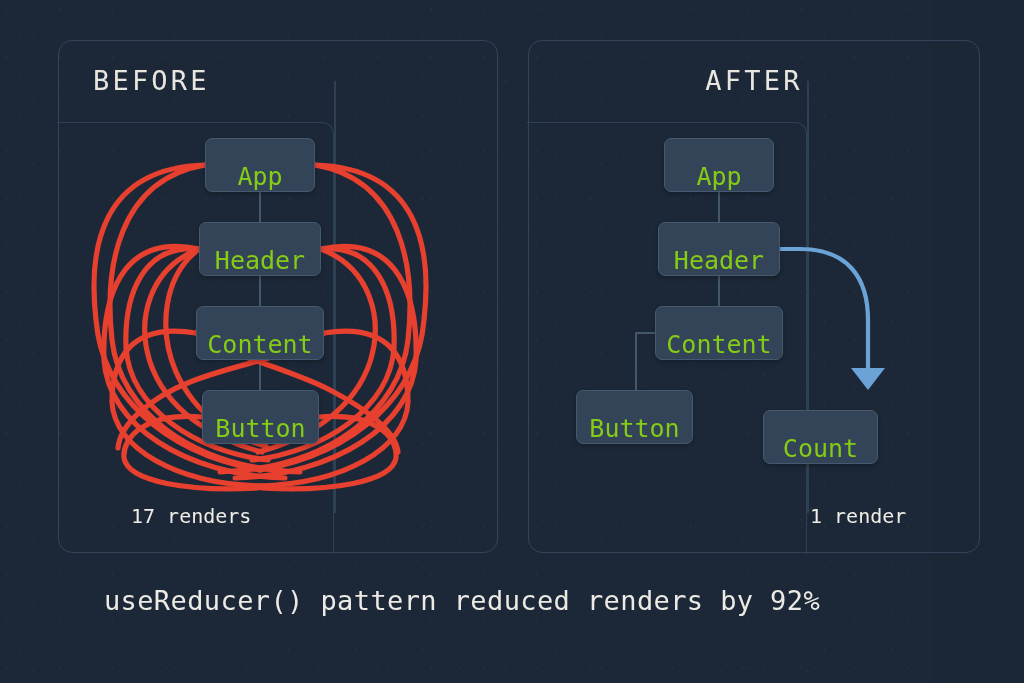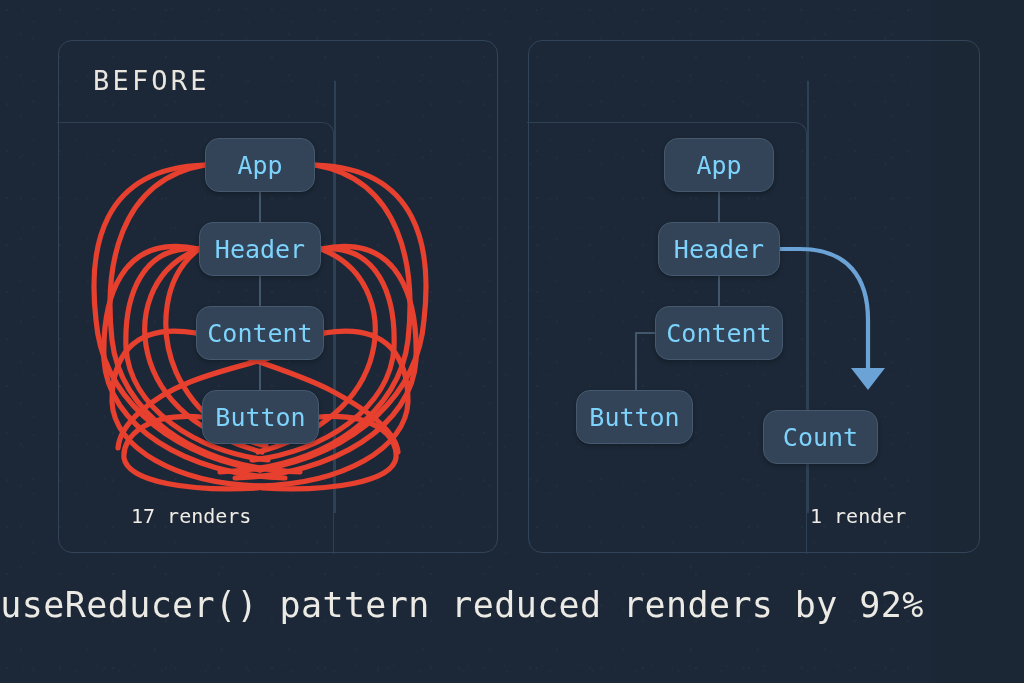"AFTER" div.panel-title { html: none -> <div>AFTER</div> }
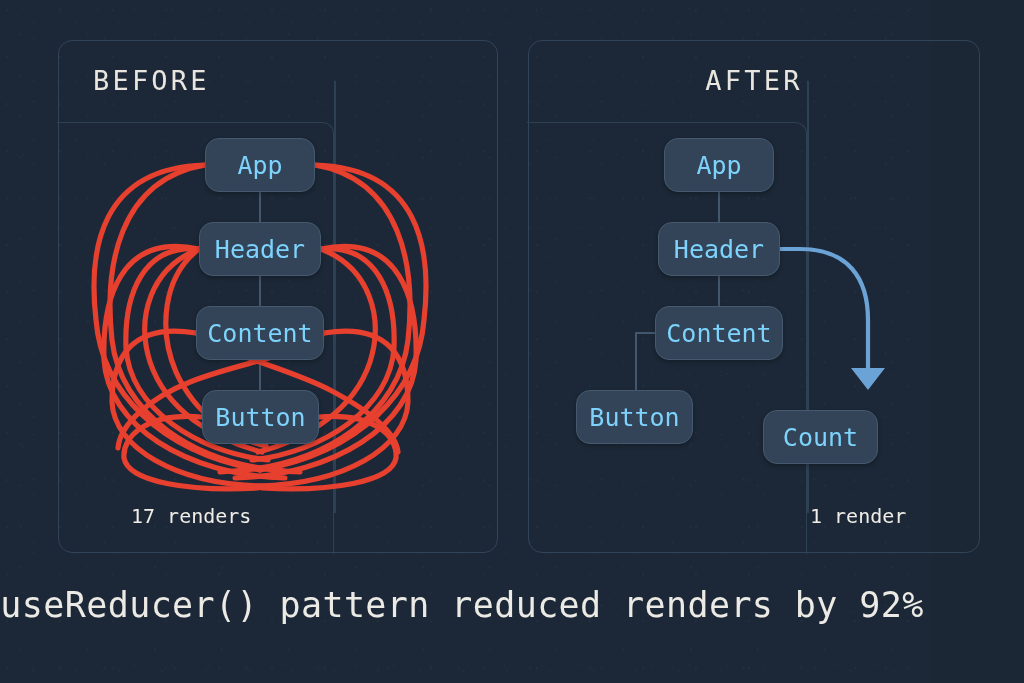"App" .node { align-items: center -> flex-end; border-radius: 14px -> 7px; color: #7dd3fc -> #84cc16 }
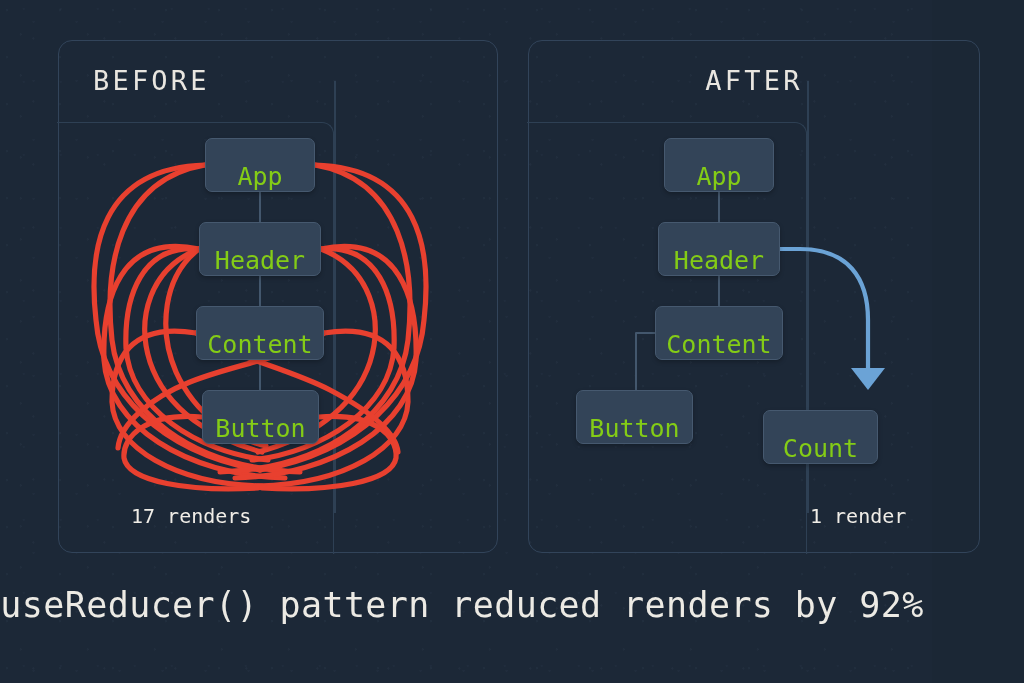"useReducer() pattern reduced renders by" #bottom-caption { font-size: 35px -> 27px }
